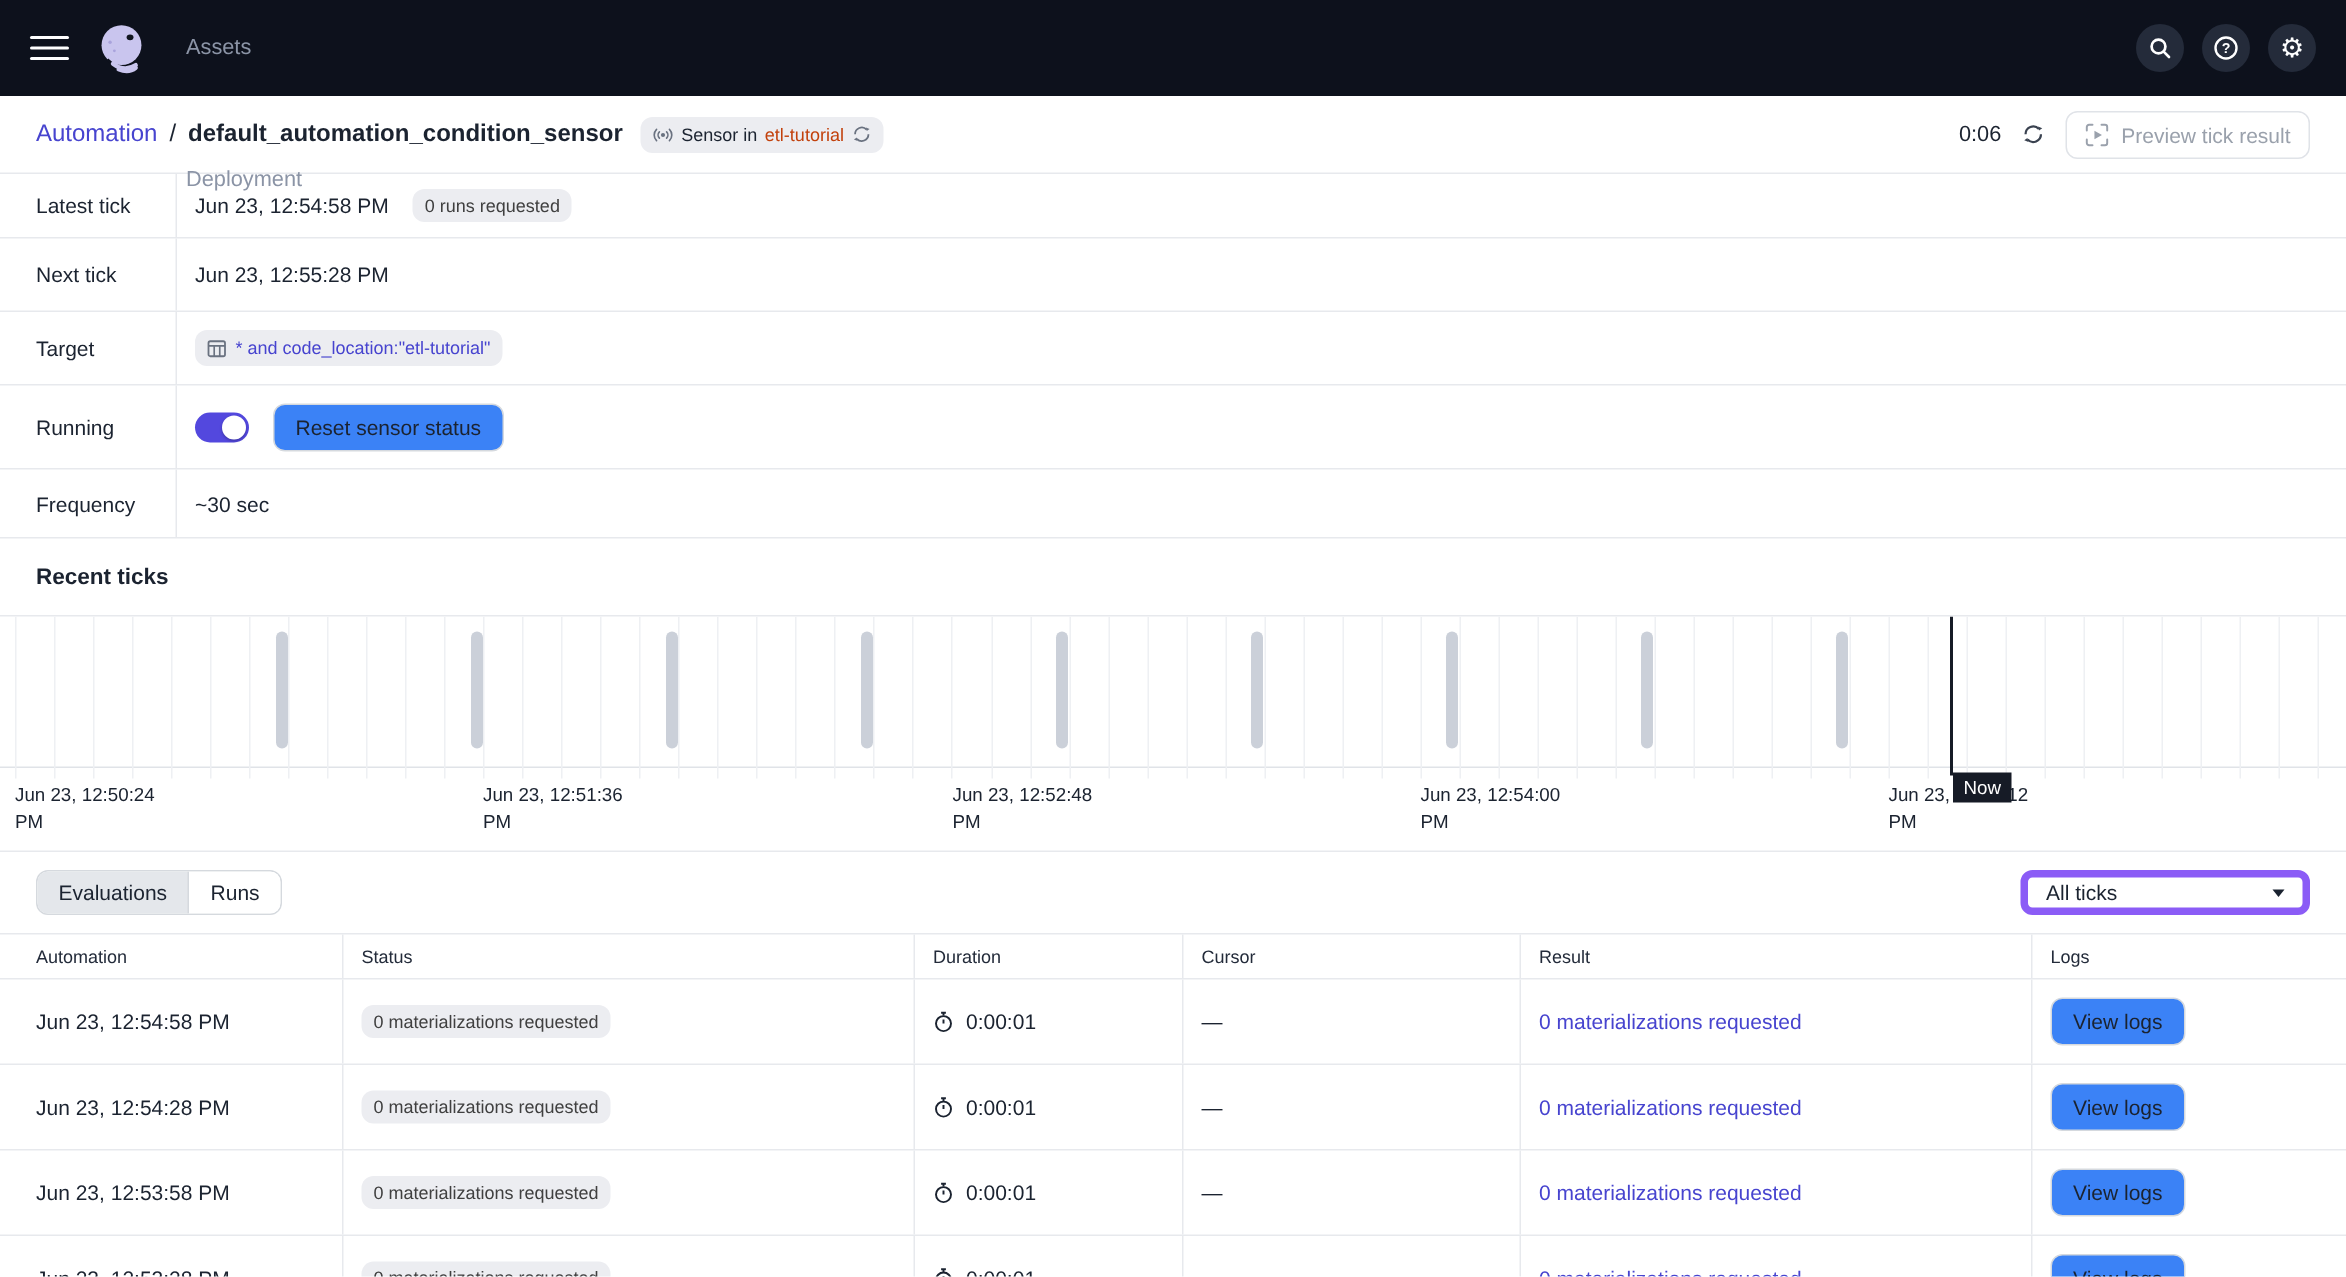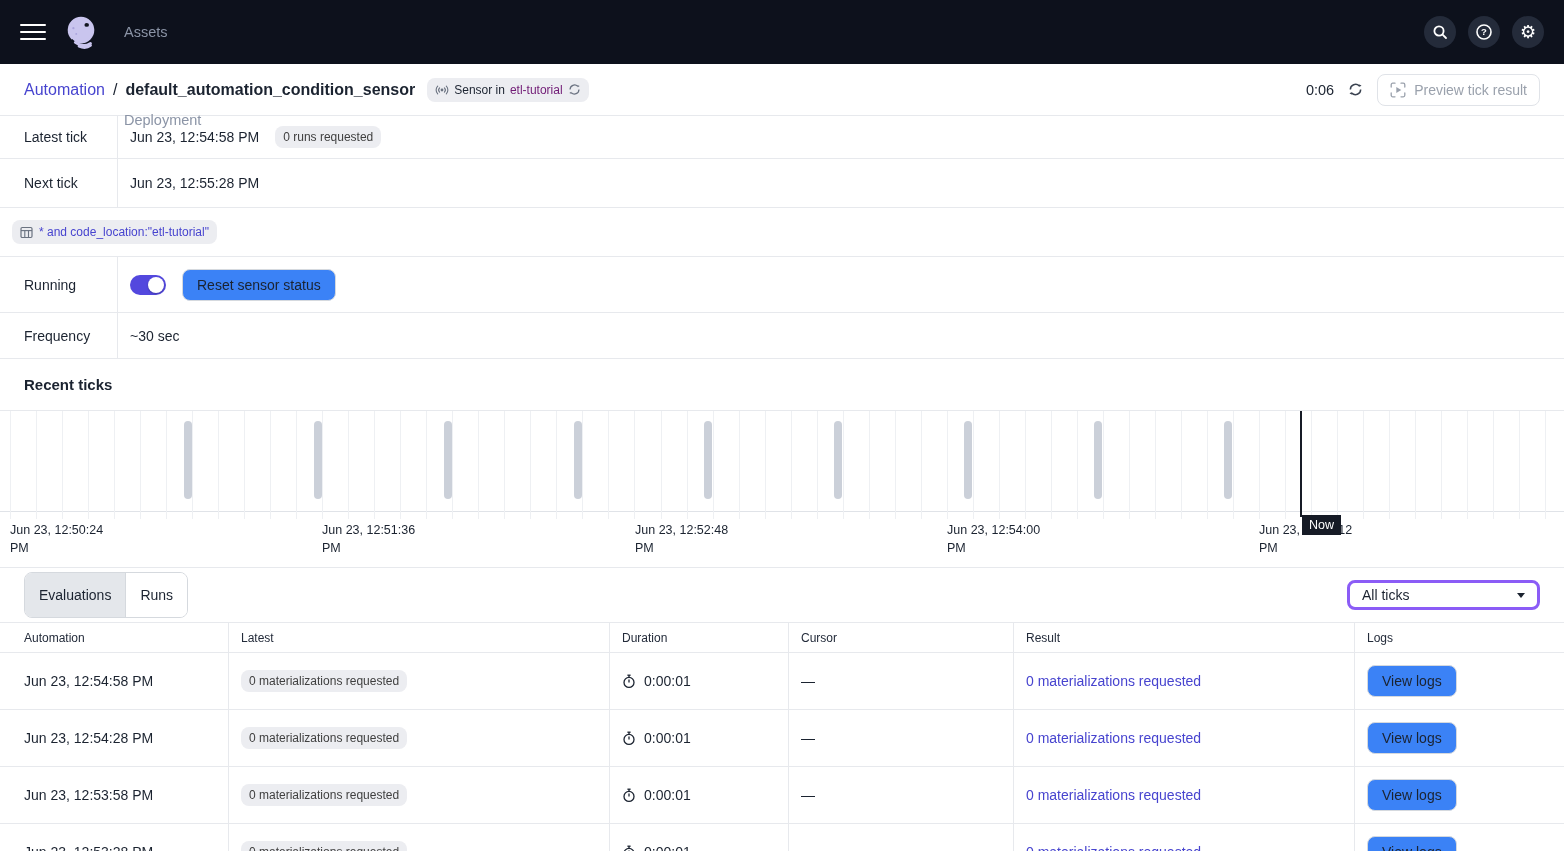"etl-tutorial" .sensor-pill .loc { color: #701a75 -> #c2410c }
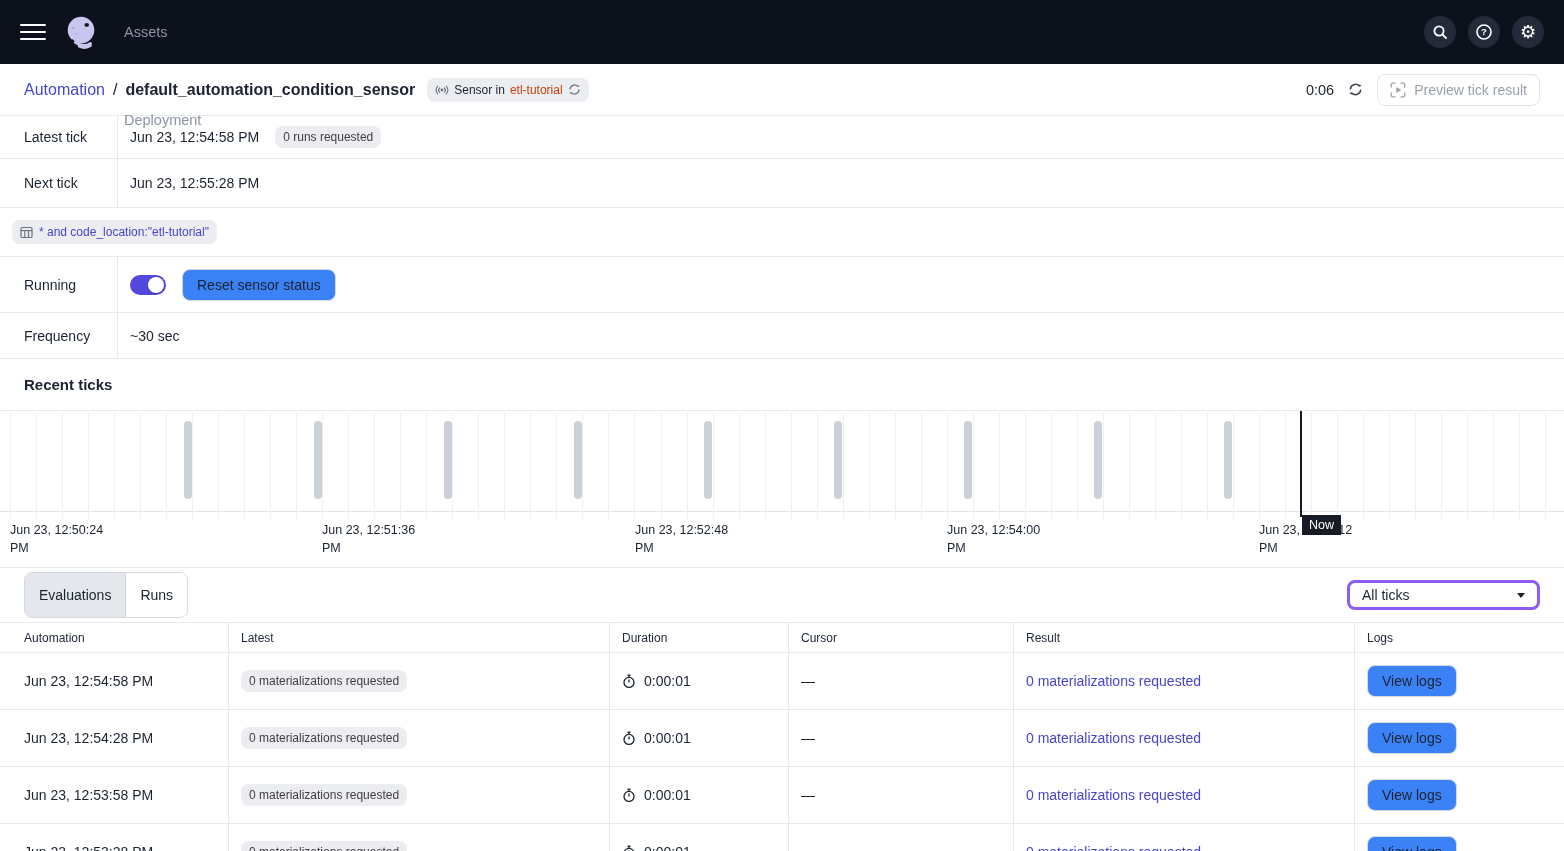"Target" div.detail-label { html: none -> <div>Target</div> }
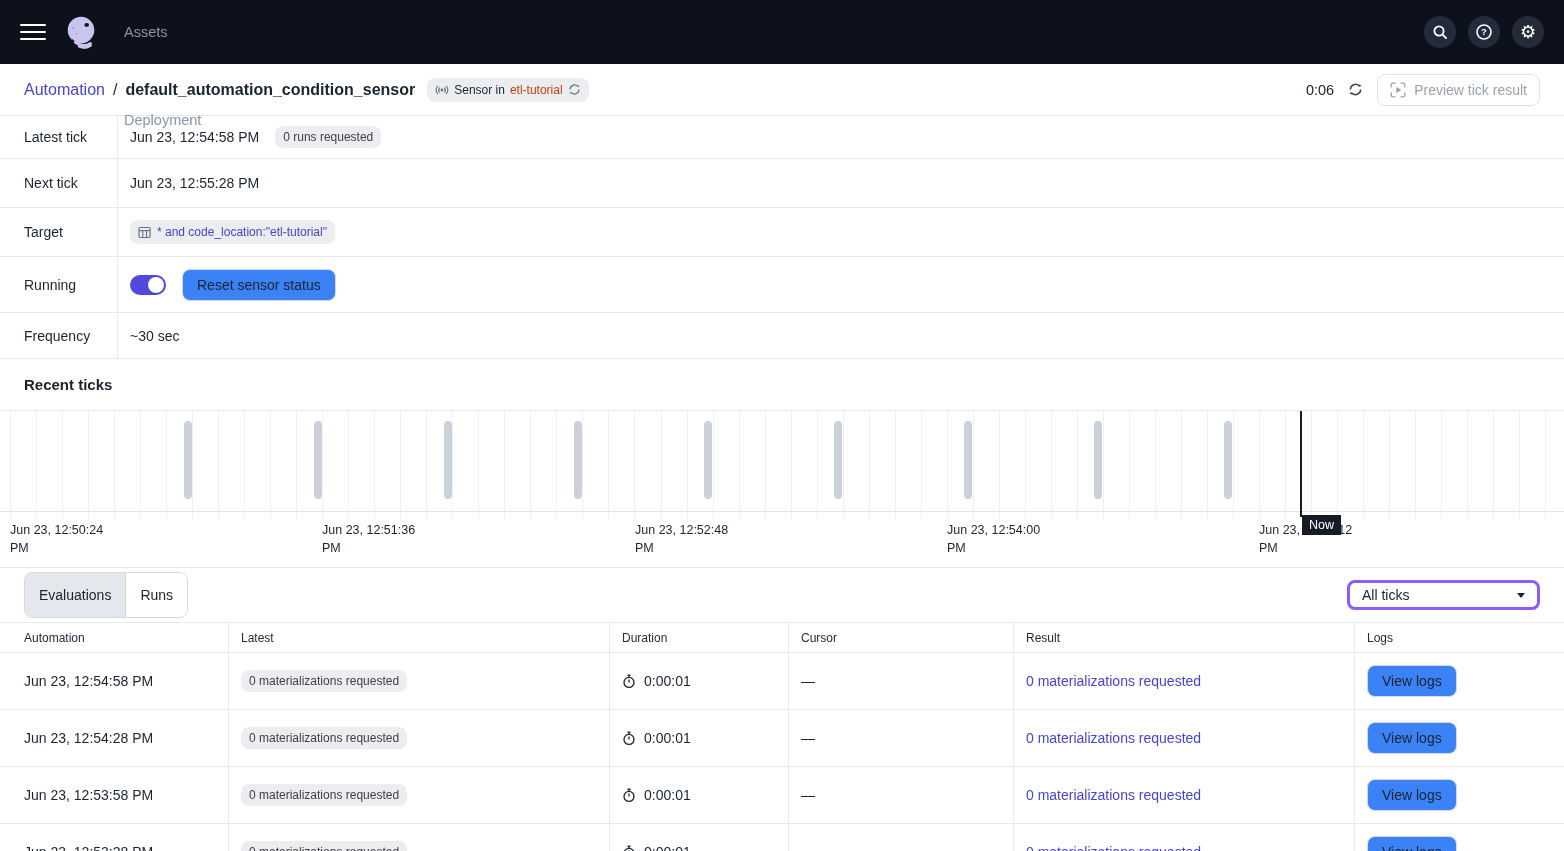"Evaluations" .segmented { height: 46px -> 30px }
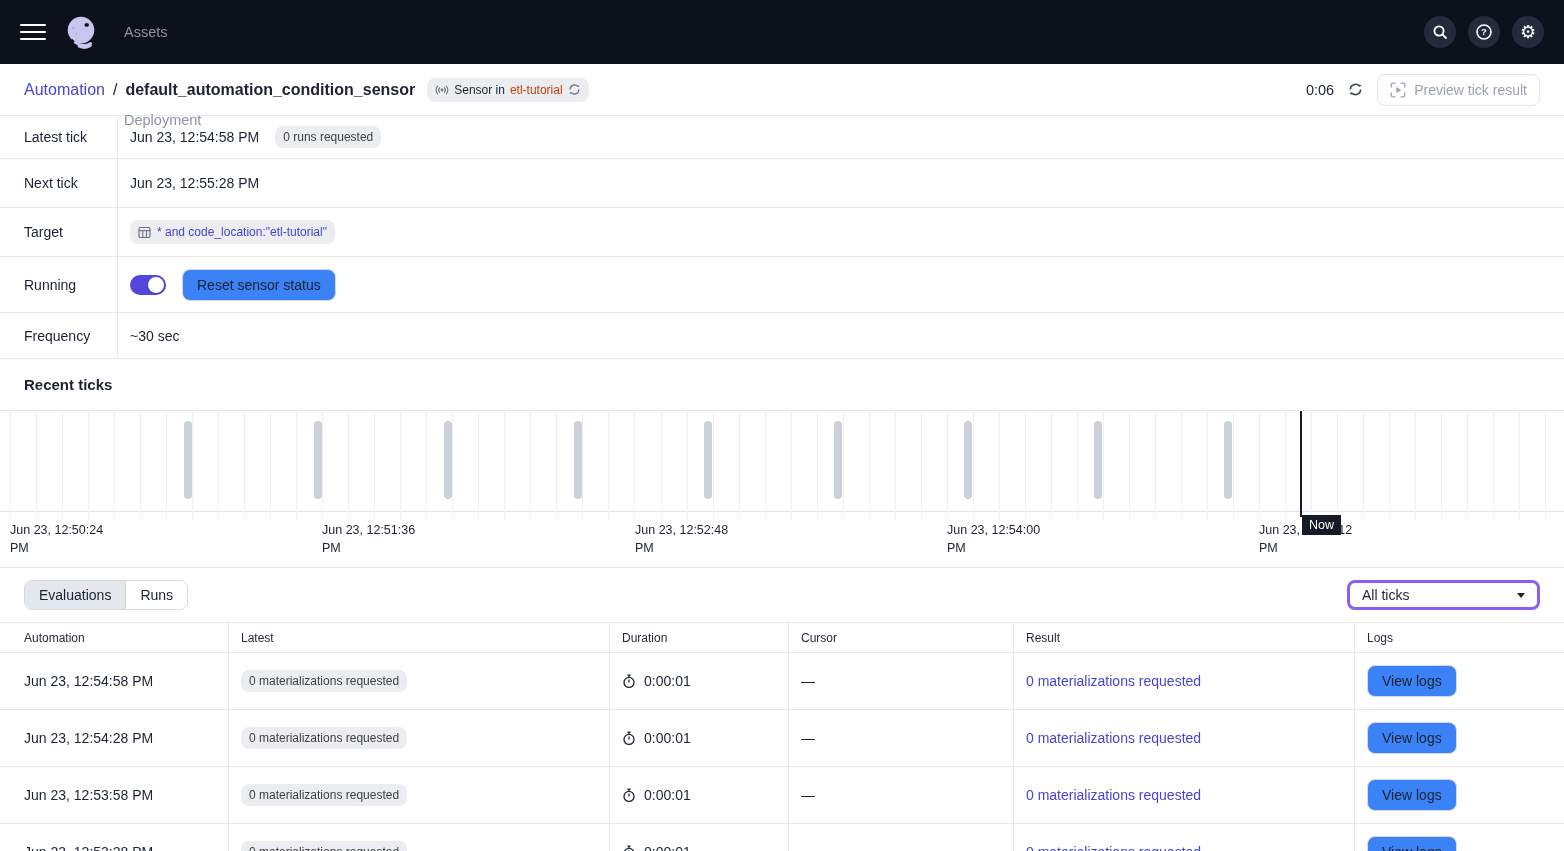"All ticks" .select { border: 3px solid #8b5cf6 -> 5px solid #8b5cf6 }
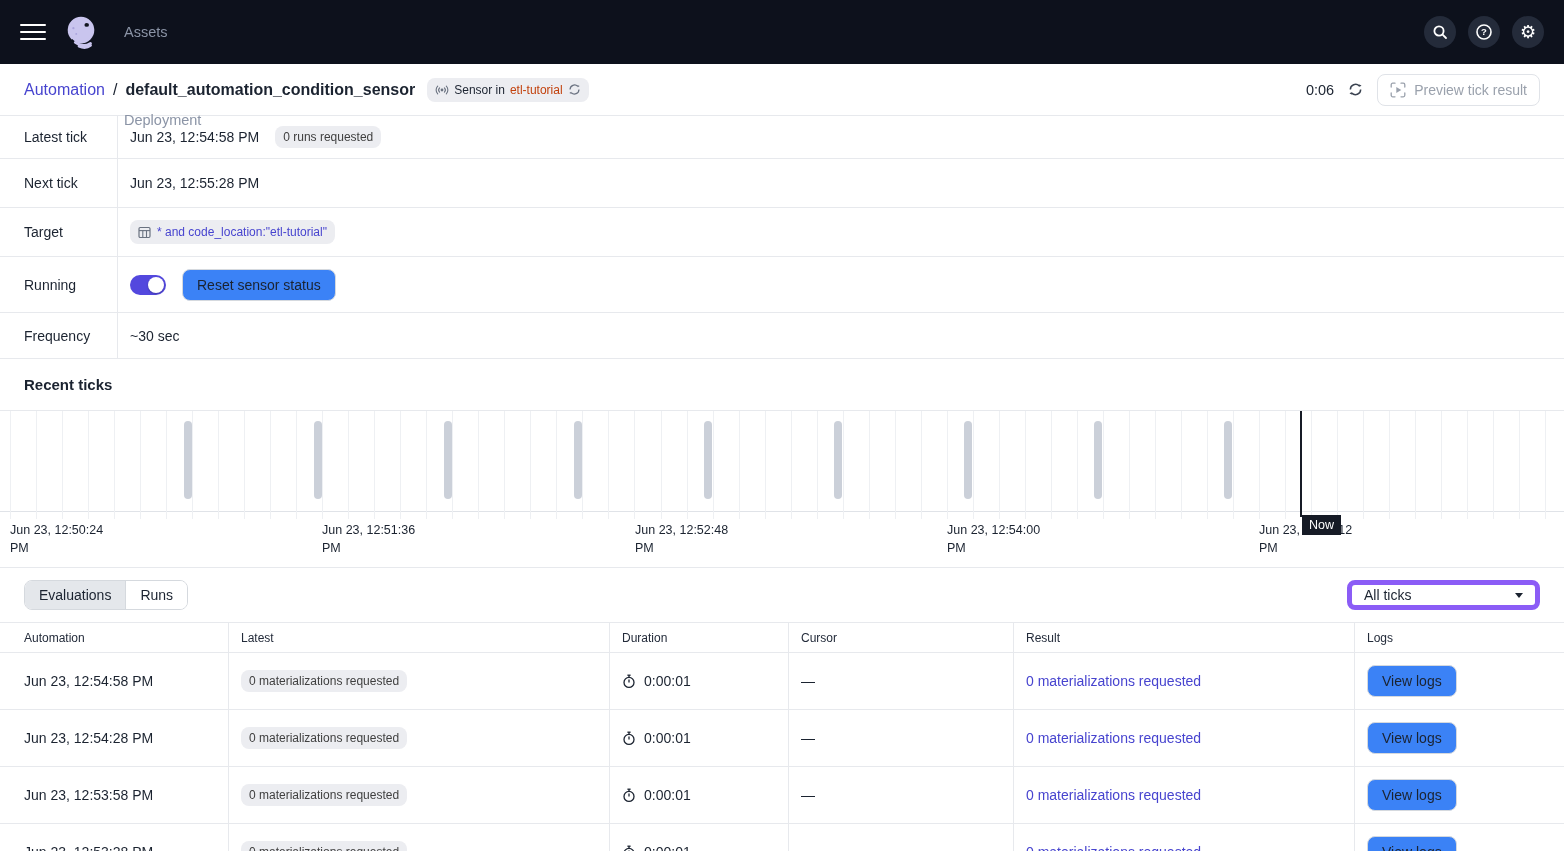"Latest" div.cell { text: Latest -> Status }
